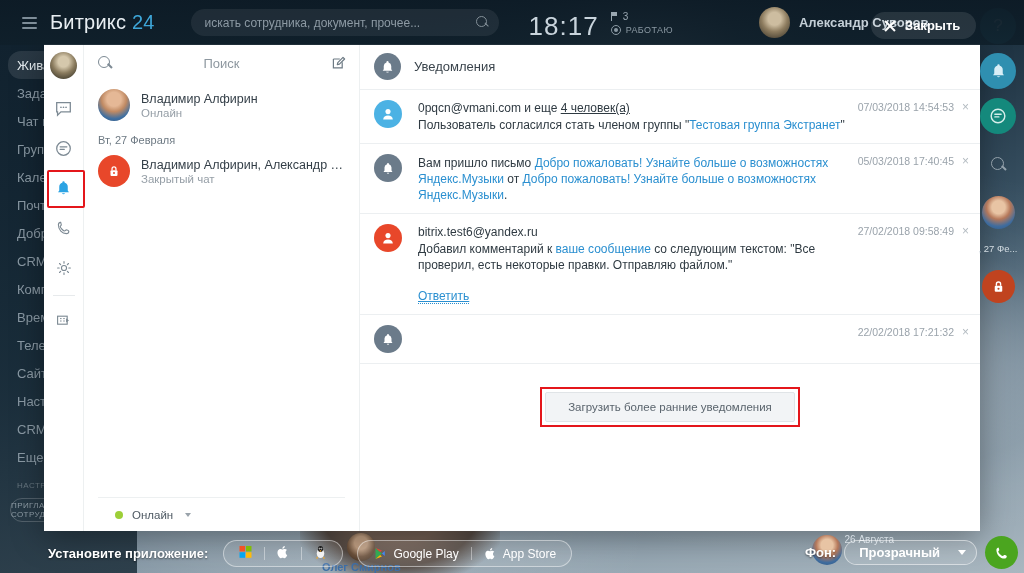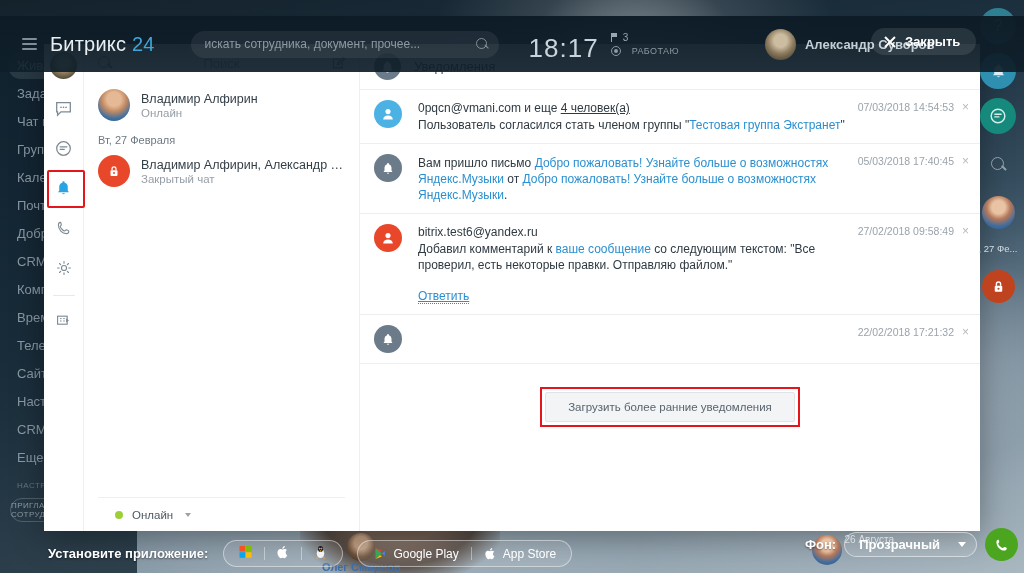"Битрикс 24" .topbar { height: 56px -> 45px; top: 16px -> 0 }
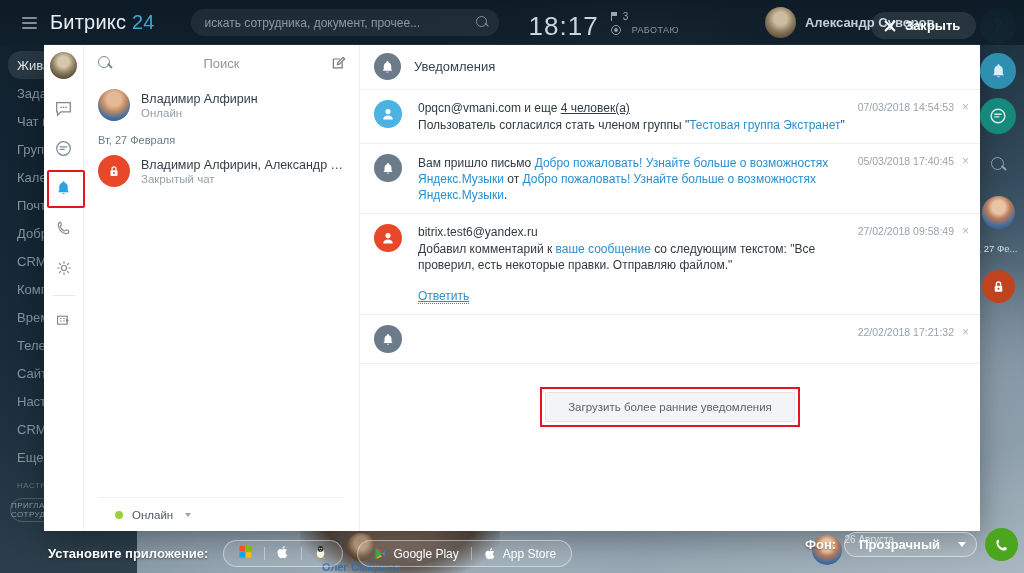"РАБОТАЮ" .statusrow { gap: 11px -> 5px }
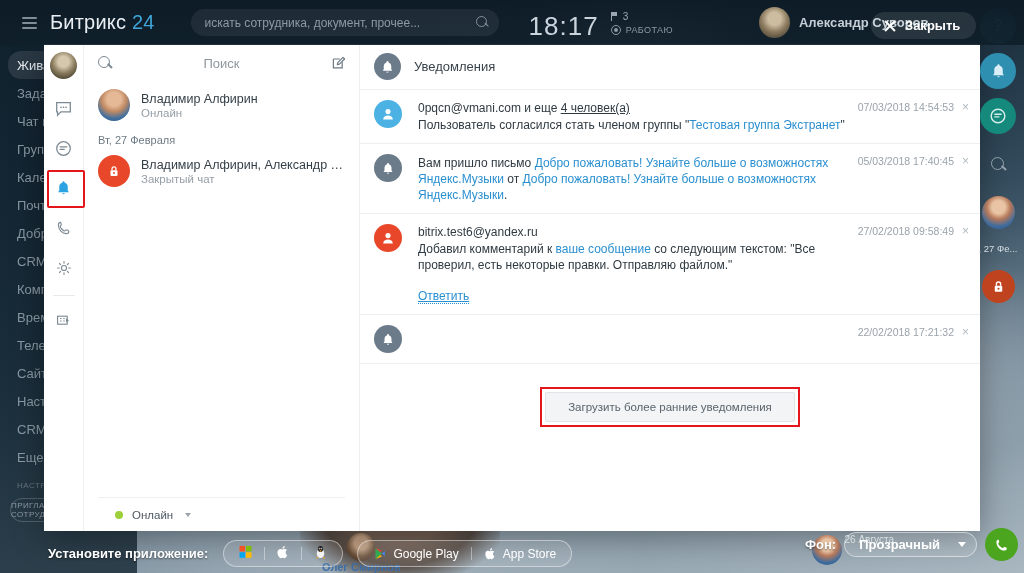"Фон:" .bg-right-box { bottom: 12px -> 4px }
